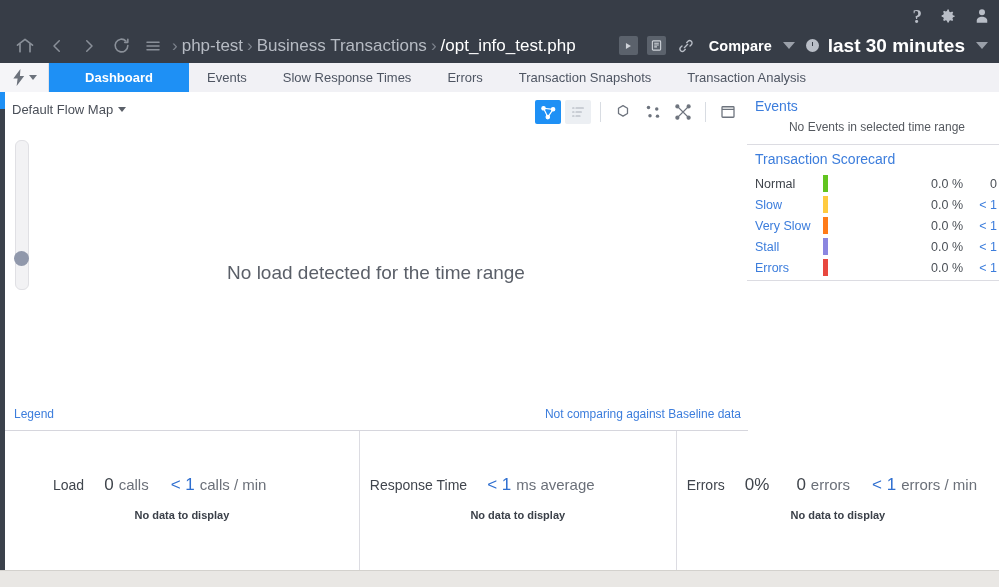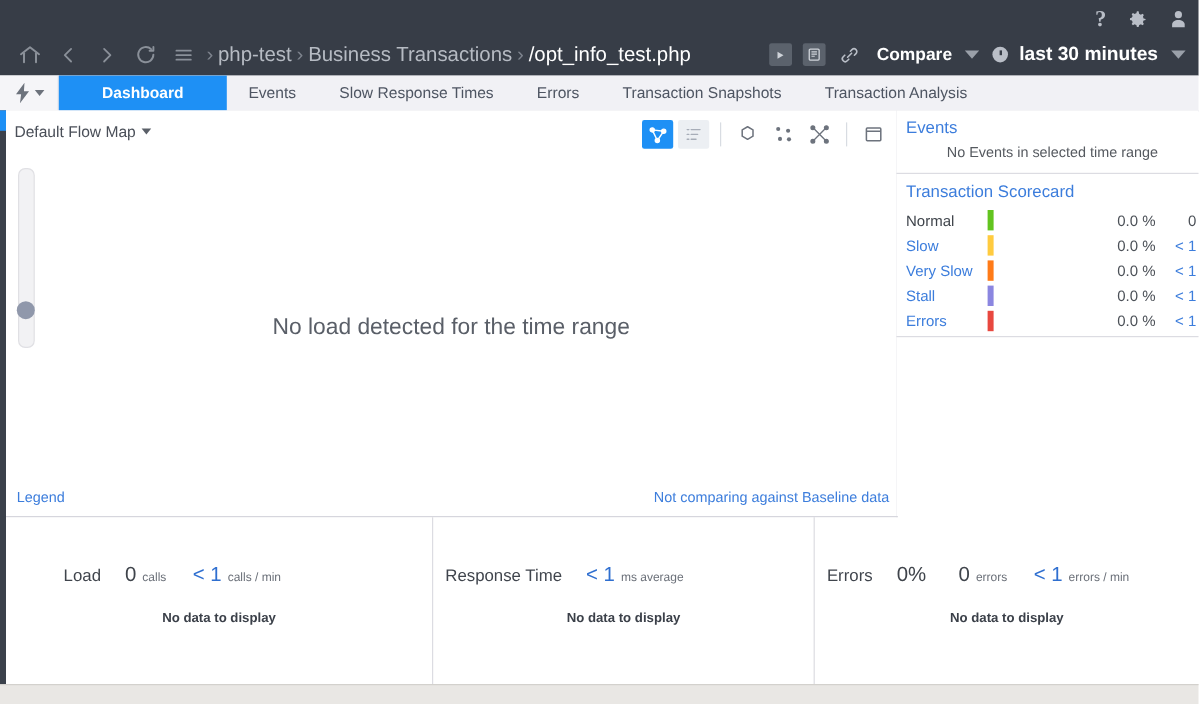"last 30 minutes" .range-label { font-size: 16px -> 19px }
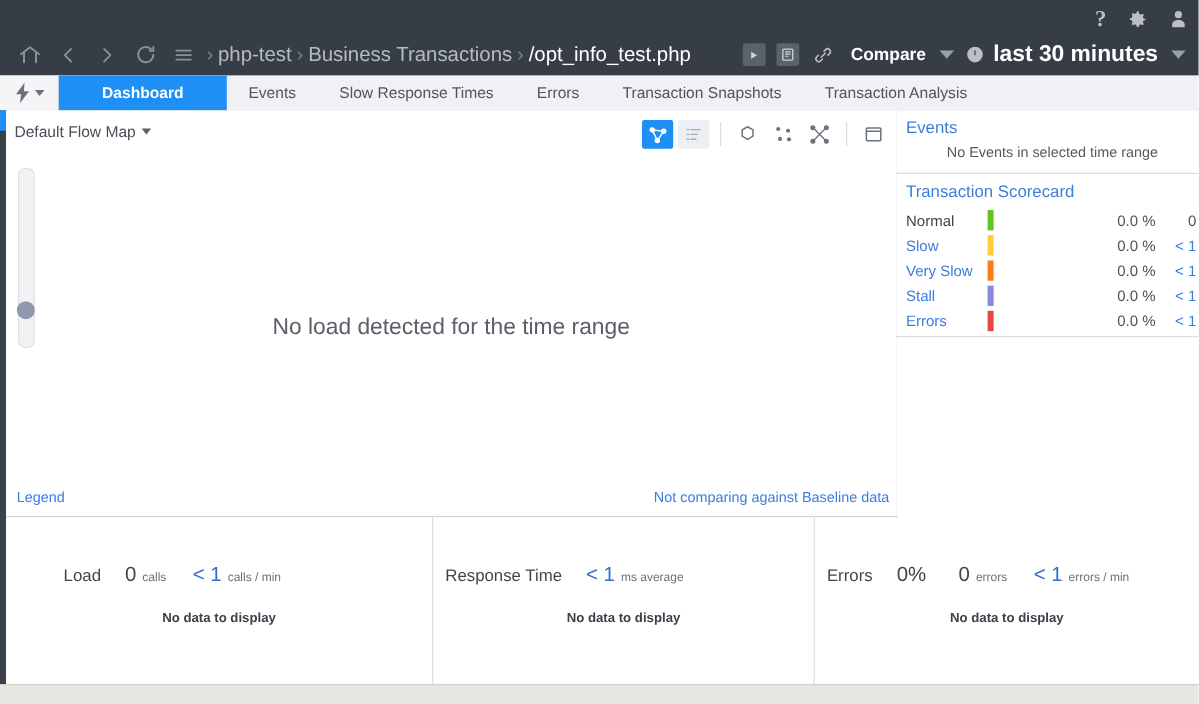"calls" .munit { font-size: 10px -> 15px }
